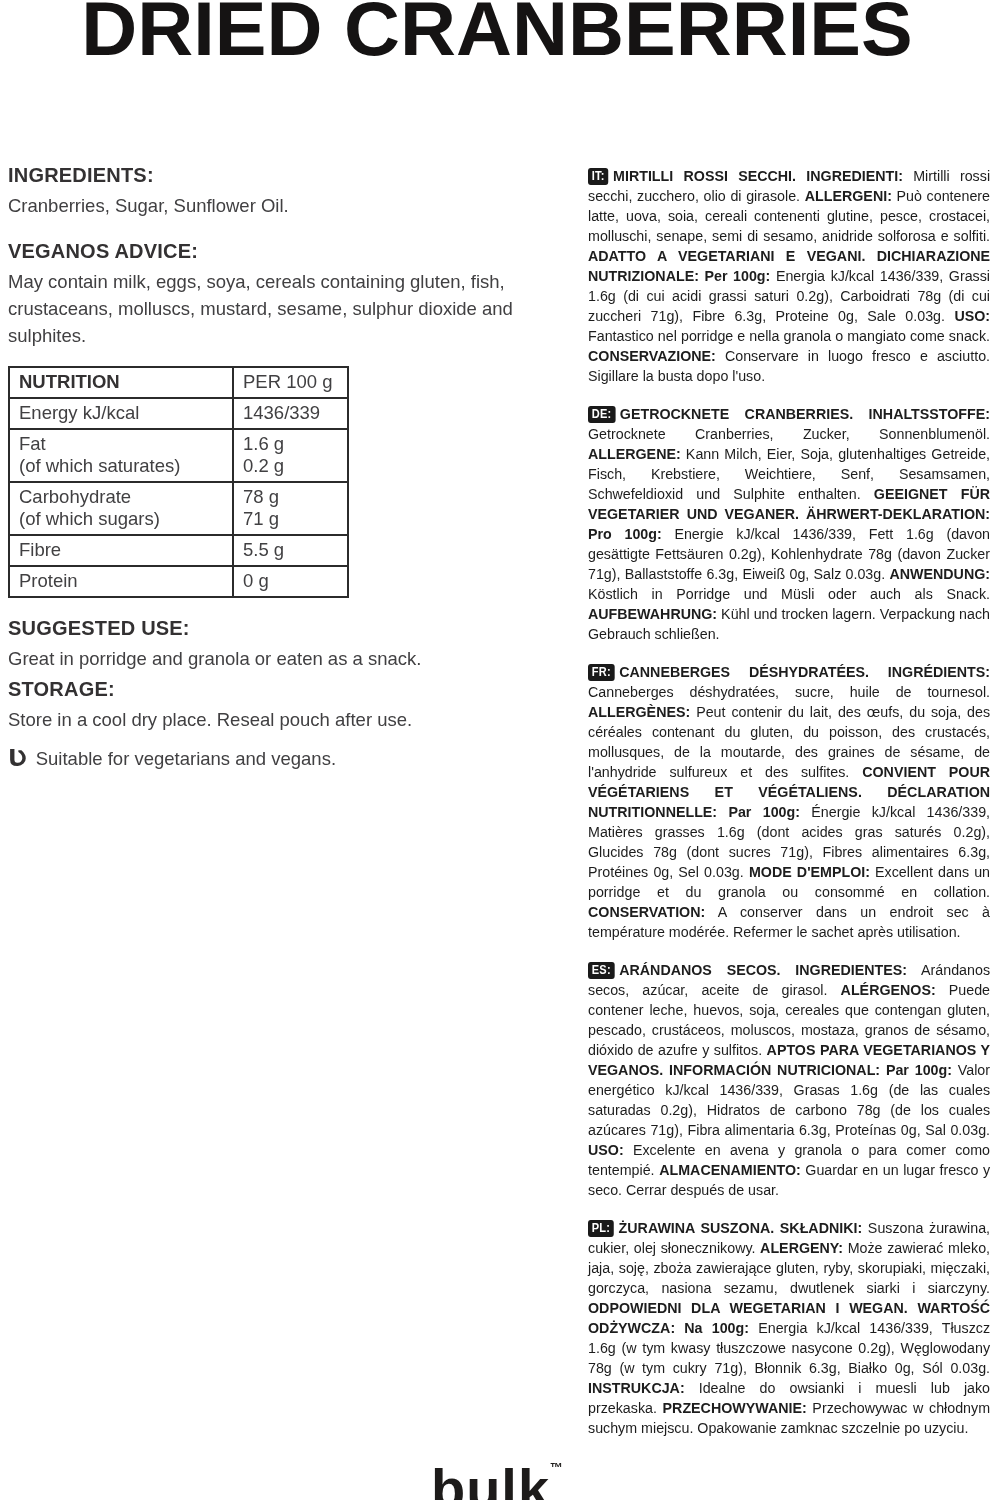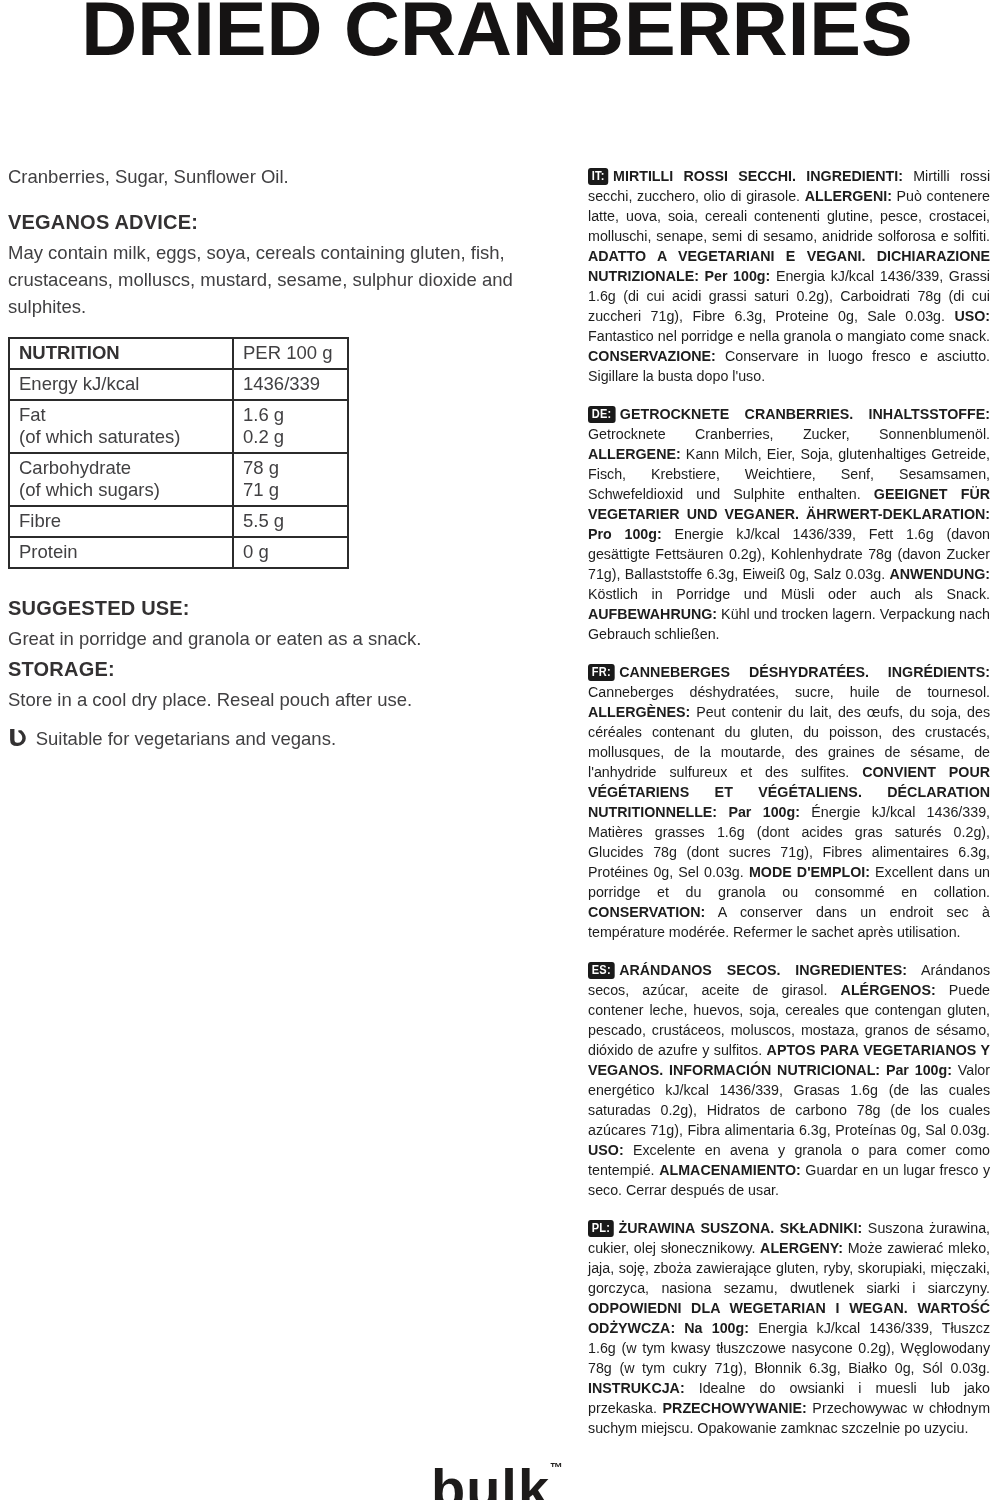"INGREDIENTS:" h3 { html: none -> <h3>INGREDIENTS:</h3> }
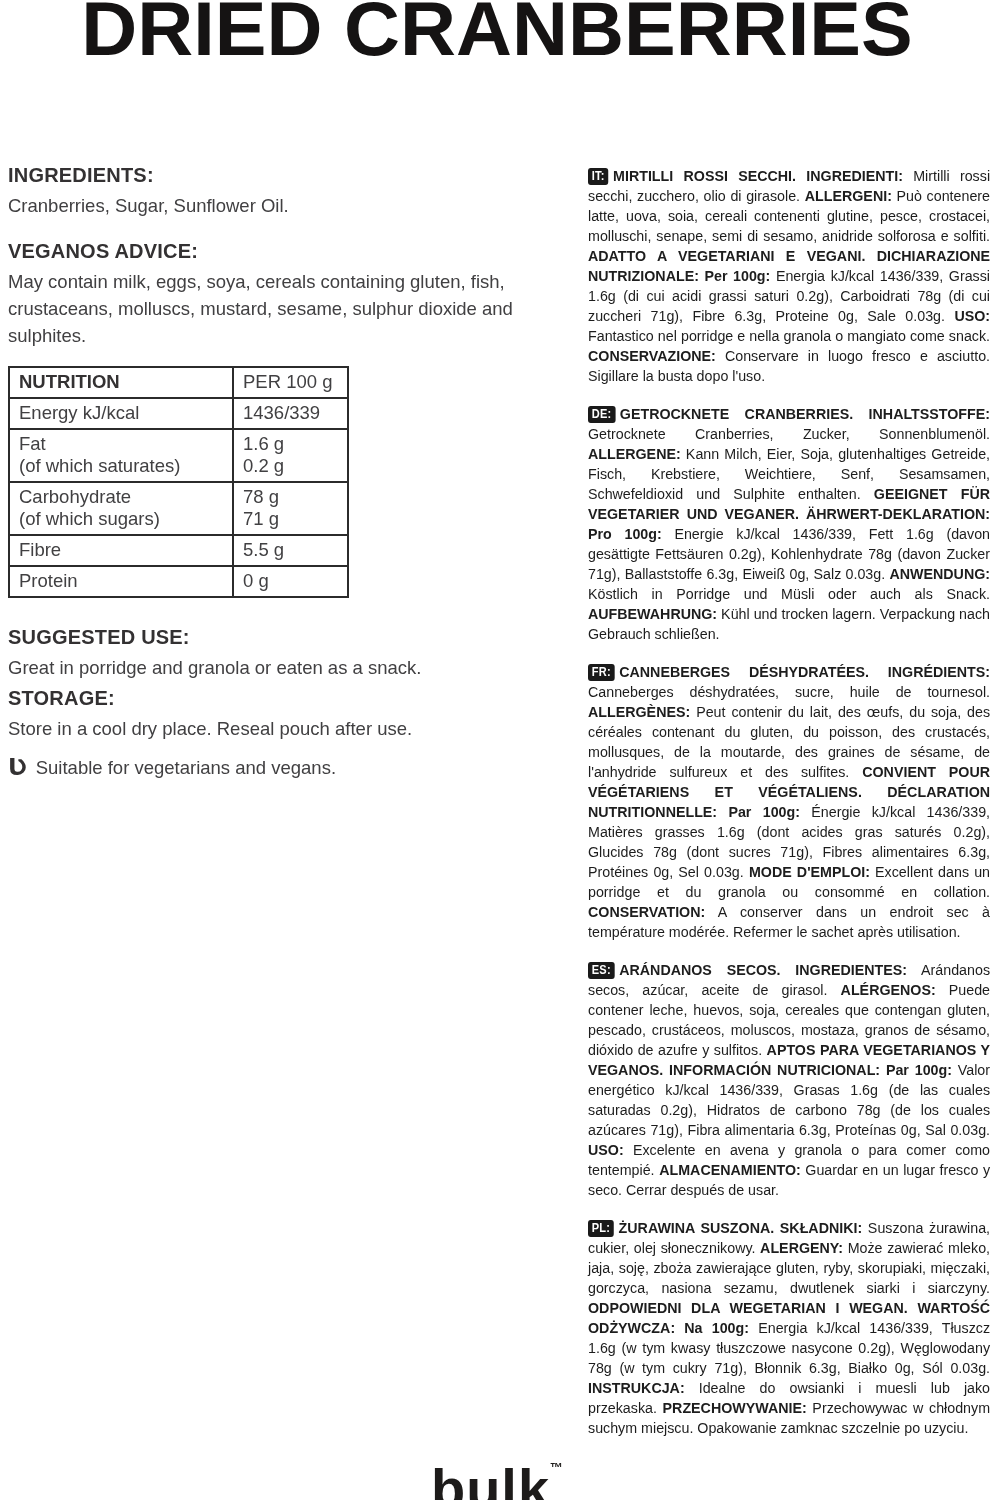"NUTRITION" table.nutrition { margin: 0 0 27px 0 -> 0 0 18px 0 }
